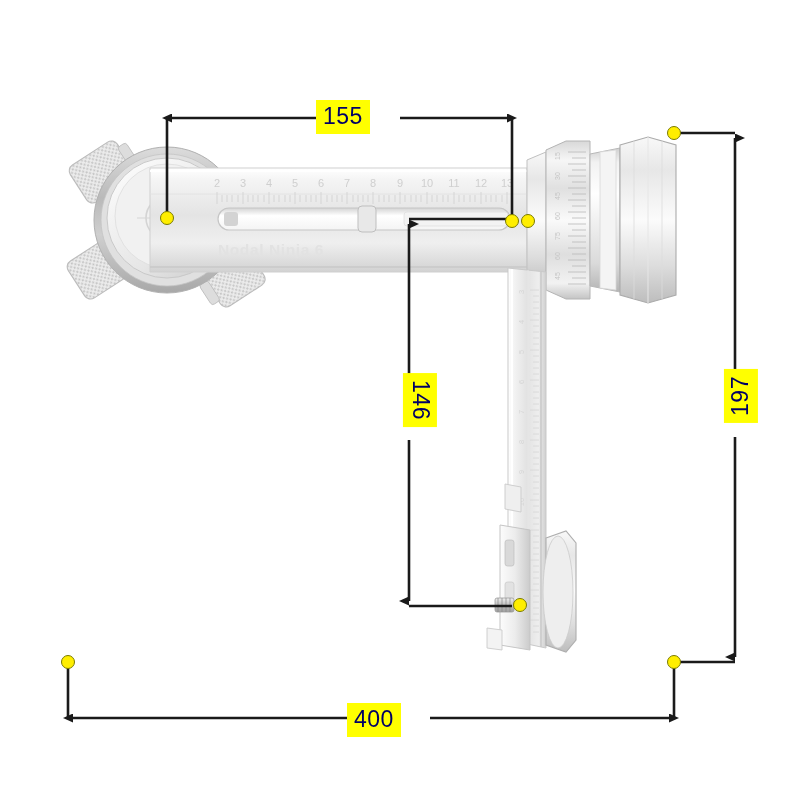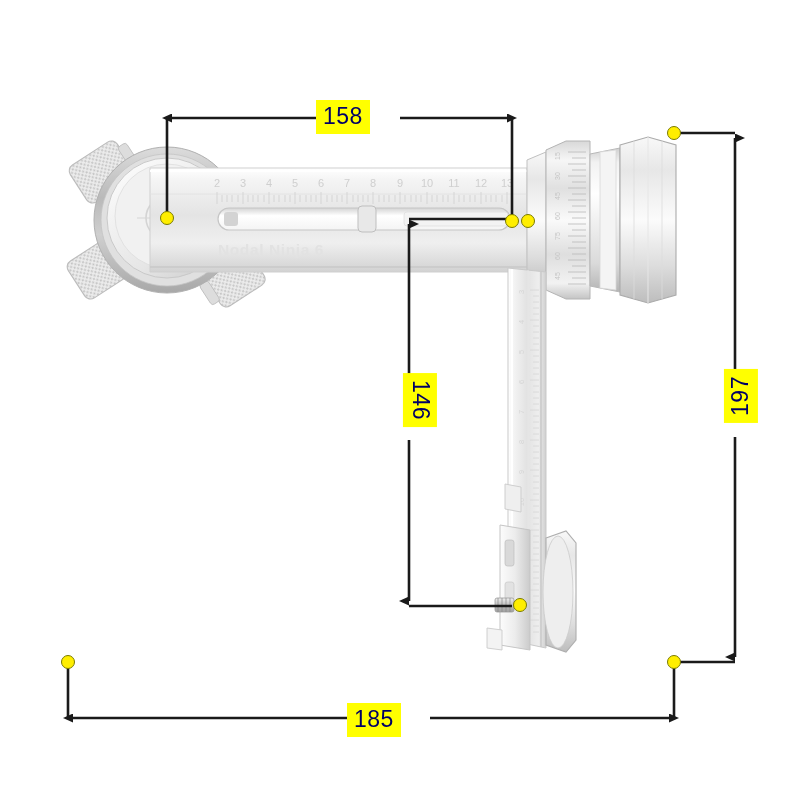"158" div.dim-label { text: 158 -> 155 }
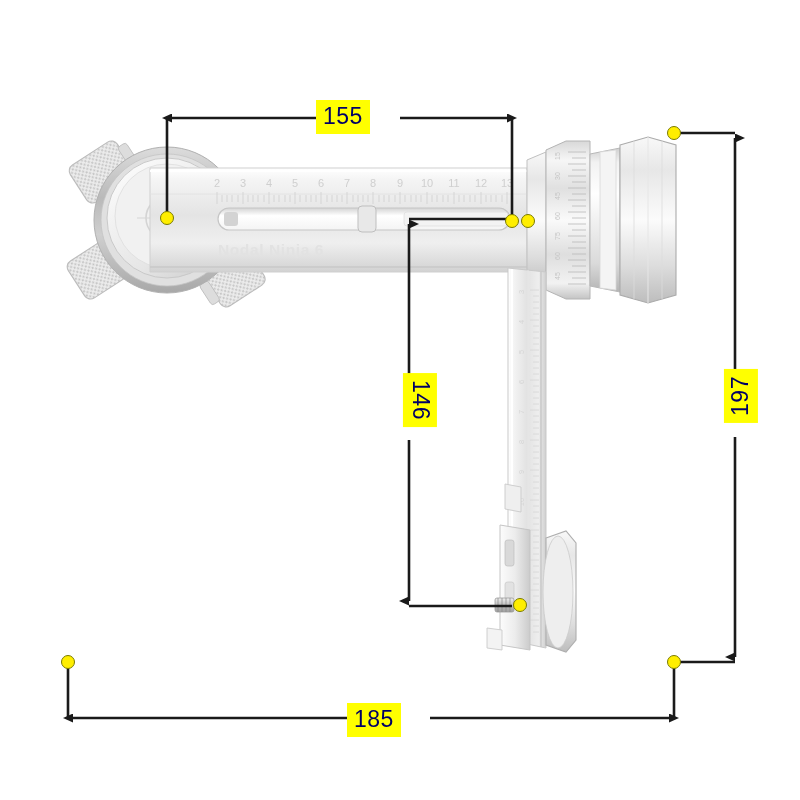"185" div.dim-label { text: 185 -> 400 }
